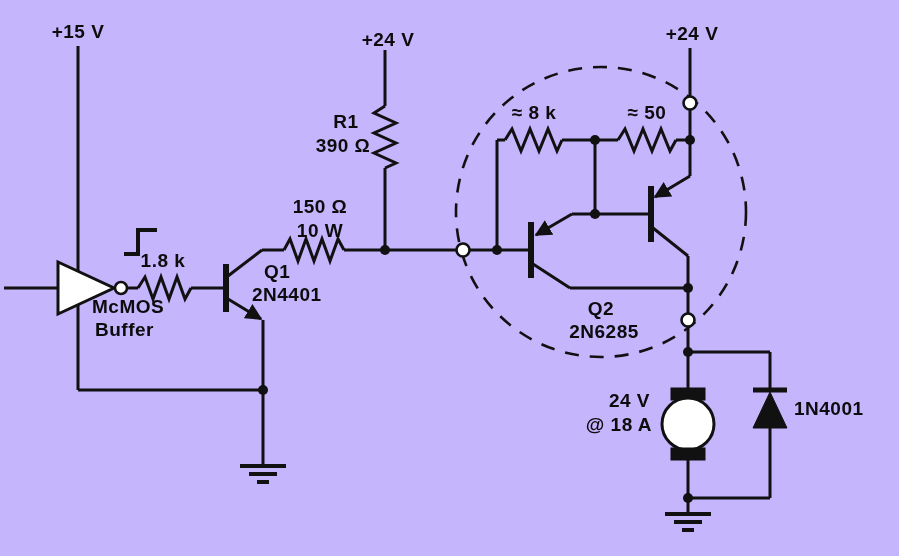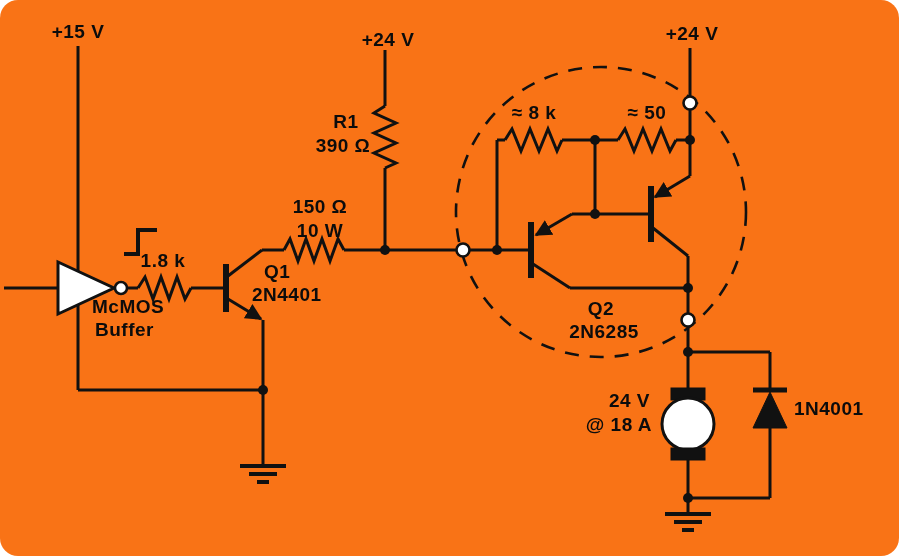"+15 V" .stage { background: #f97316 -> #c4b5fd; border-radius: 18px -> none }
